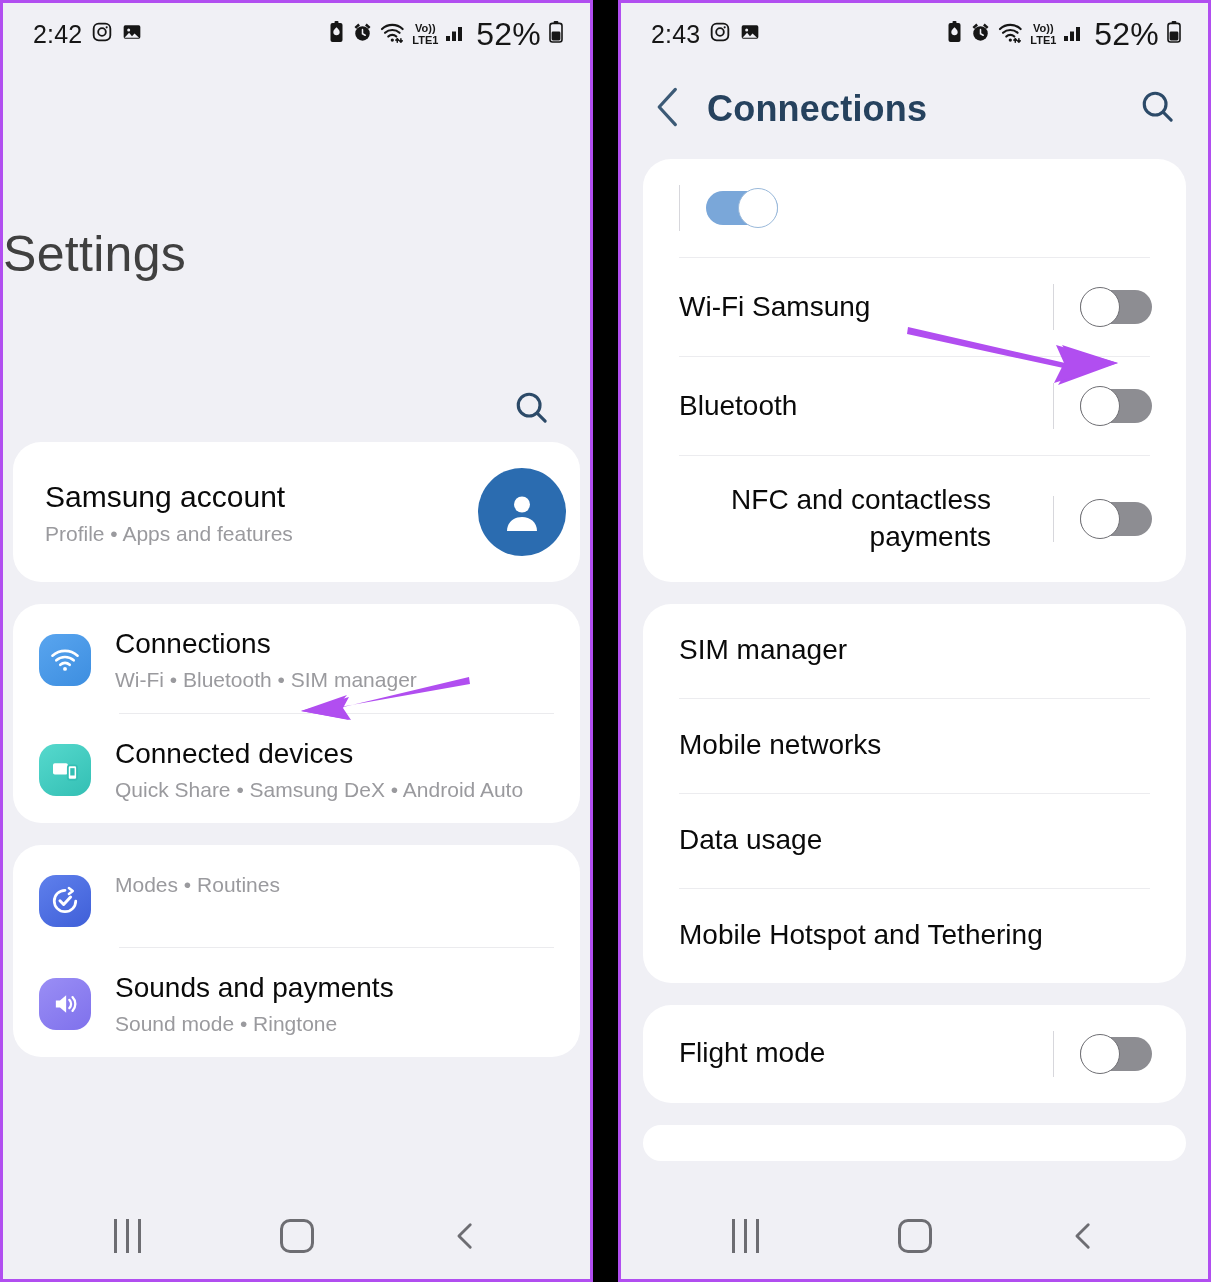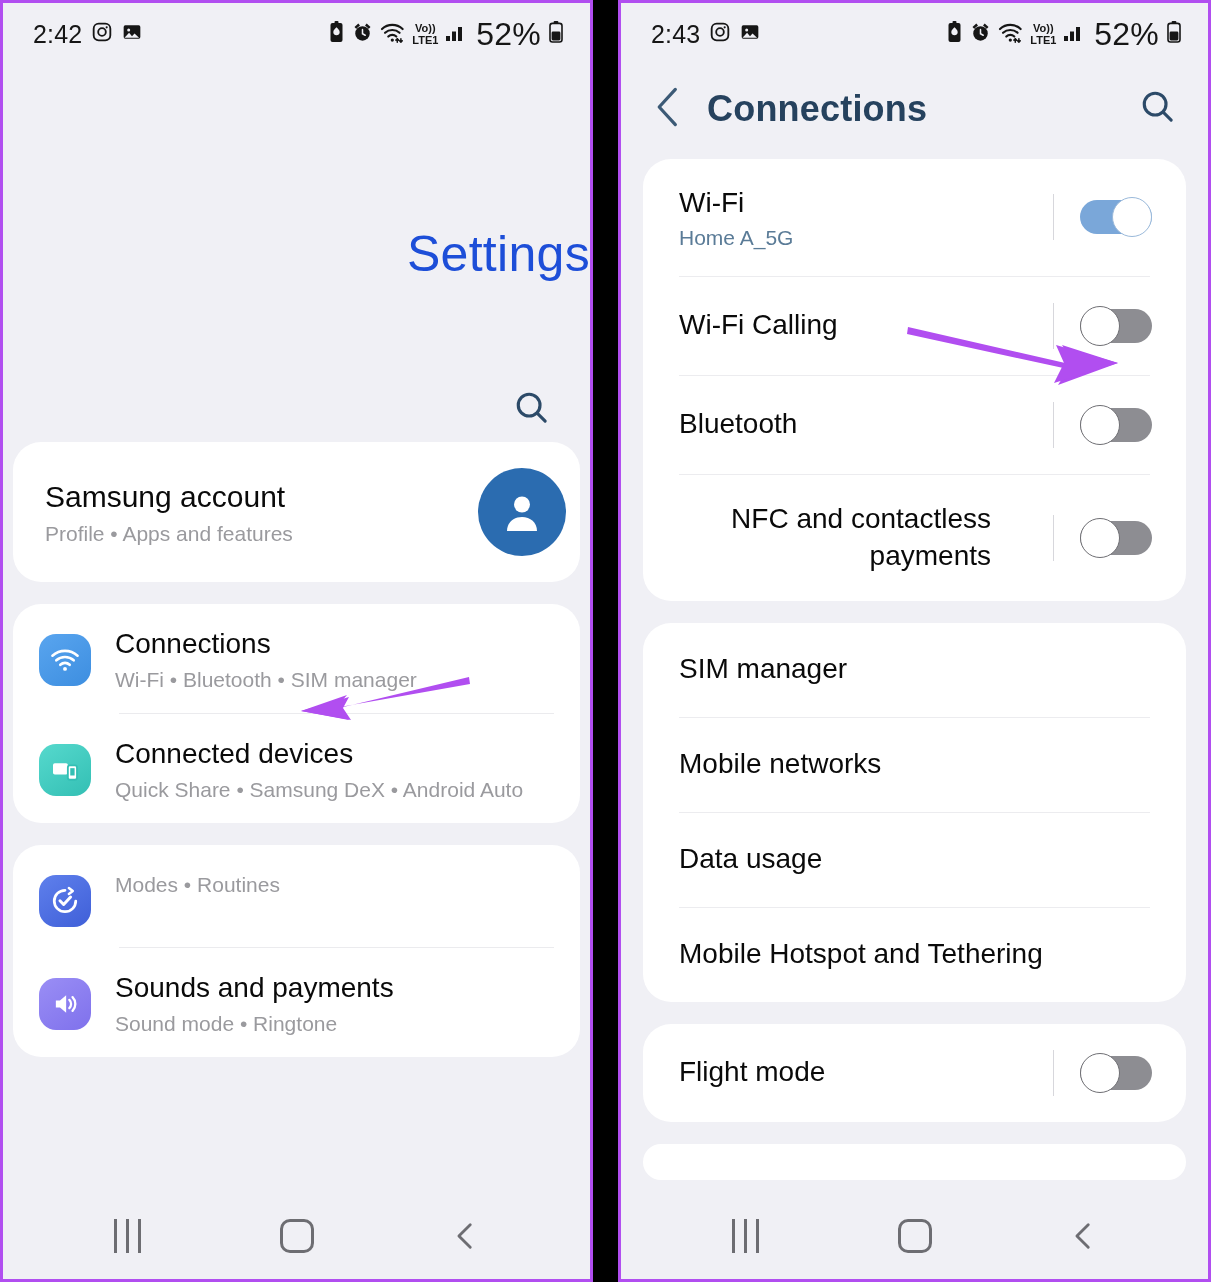"Wi-Fi" div.conn-label { html: <div> <div>Wi-Fi</div> <div>Home A_5G</div> </div> -> none }
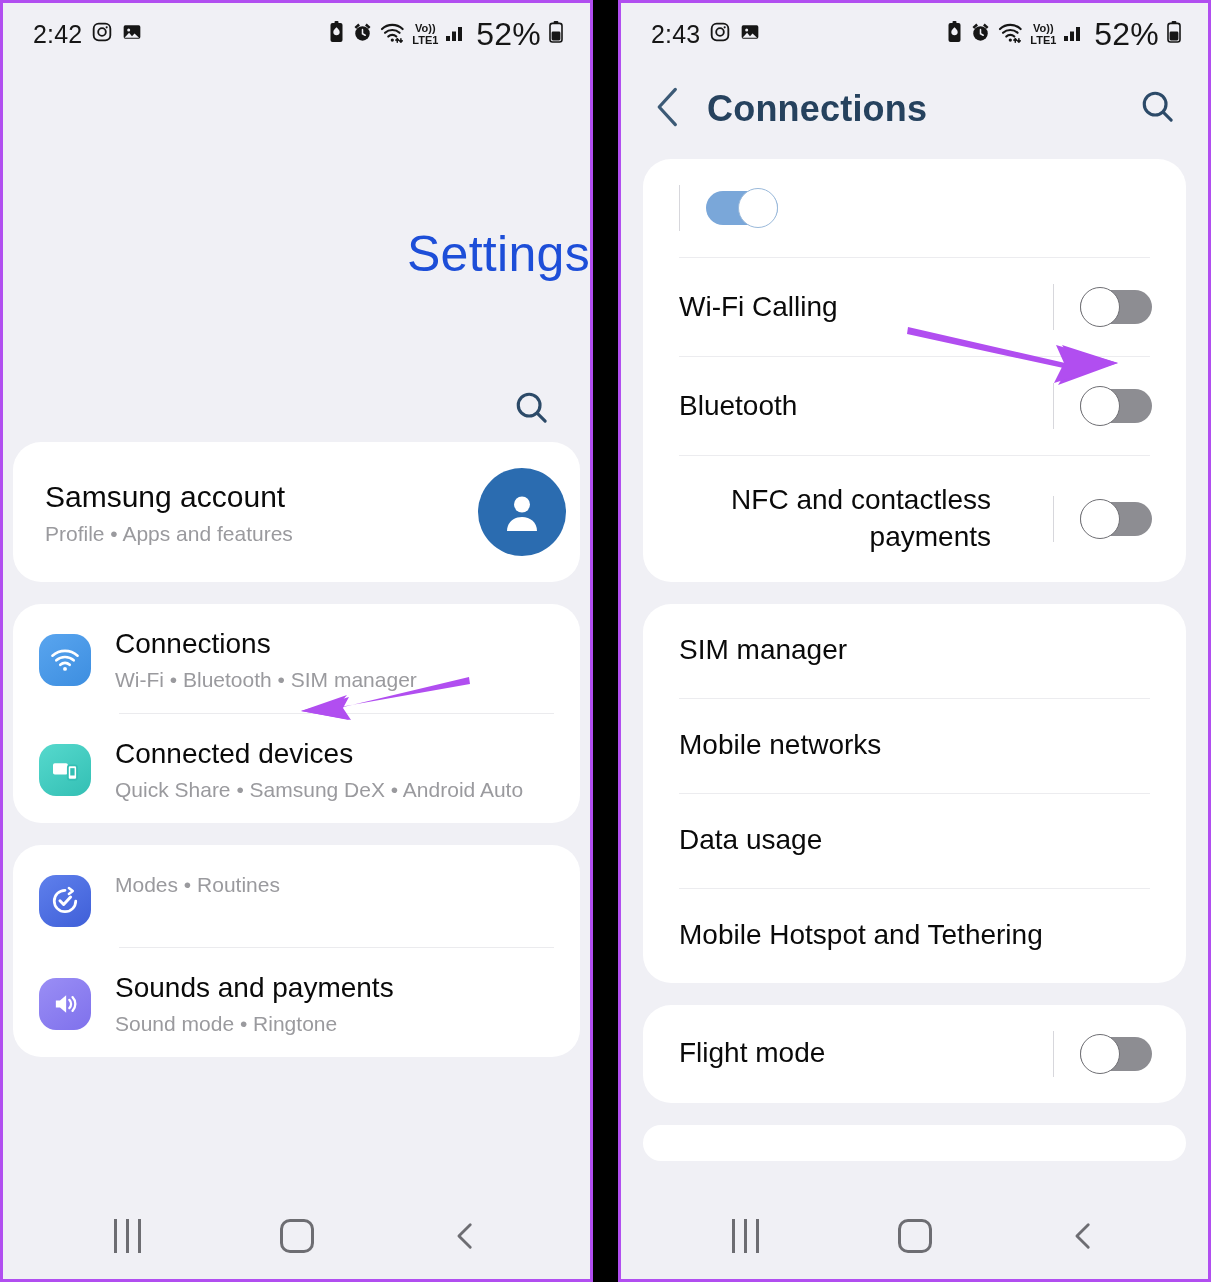"Settings" .settings-title { color: #1d4ed8 -> #404040; text-align: right -> left }
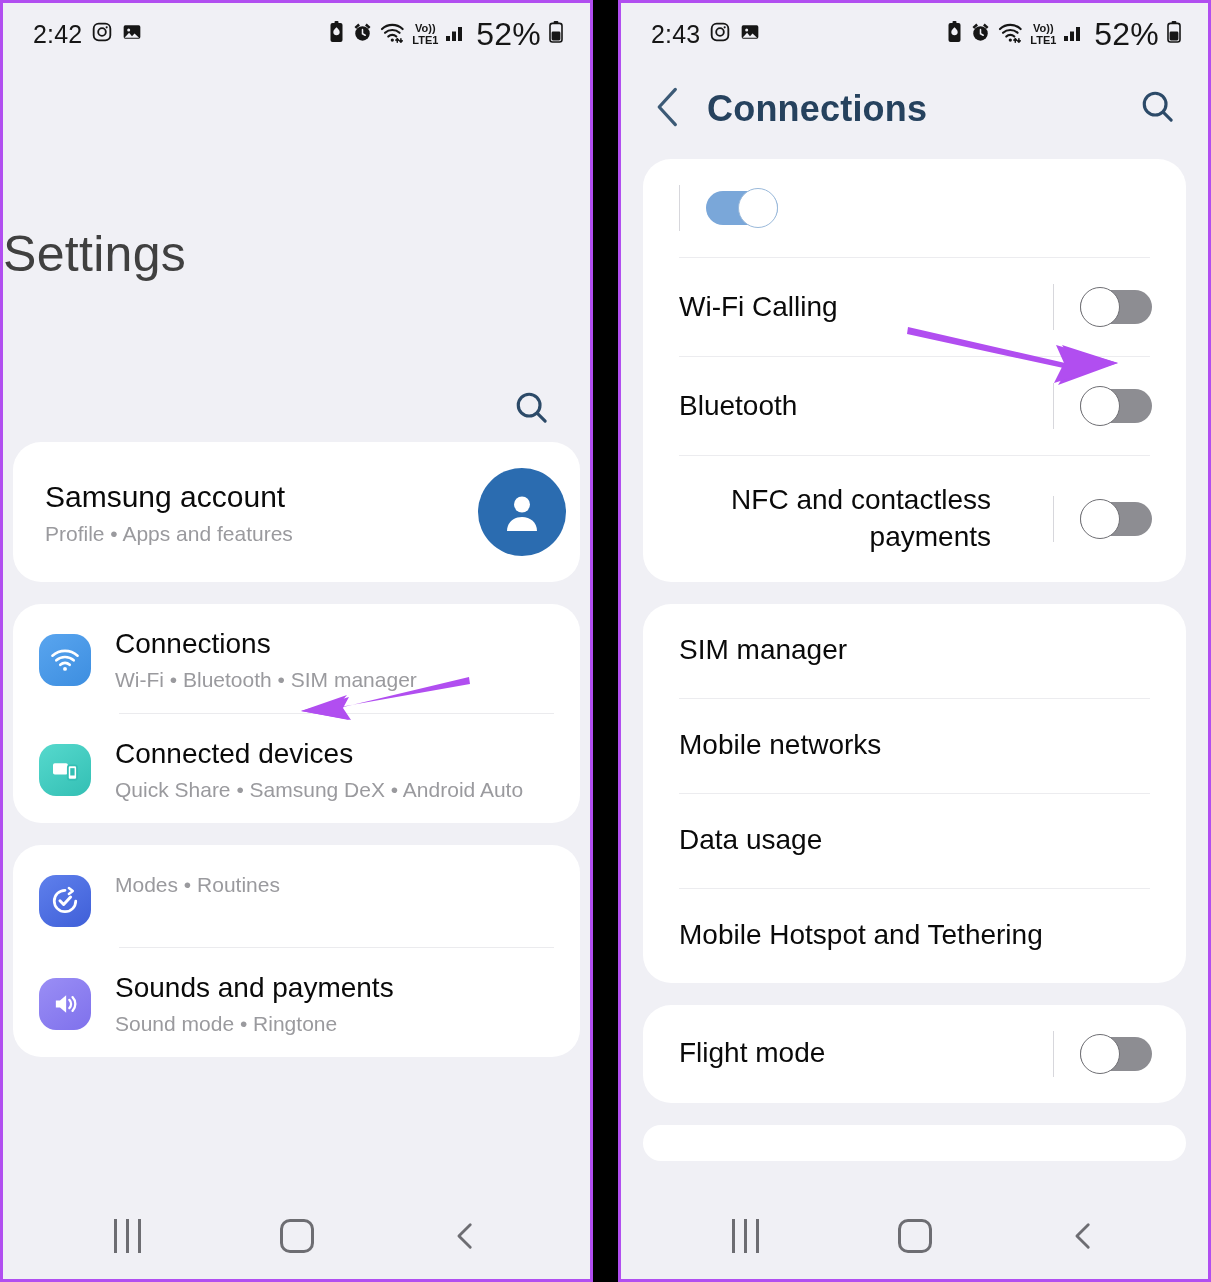"Wi-Fi Calling" div.conn-title { text: Calling -> Samsung }
